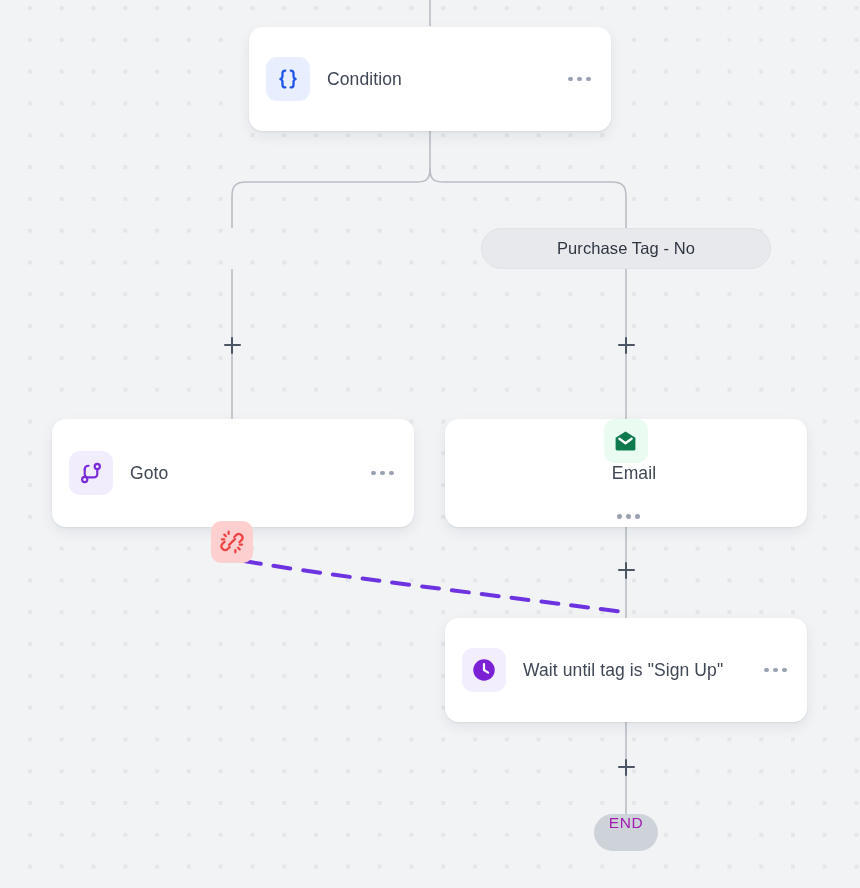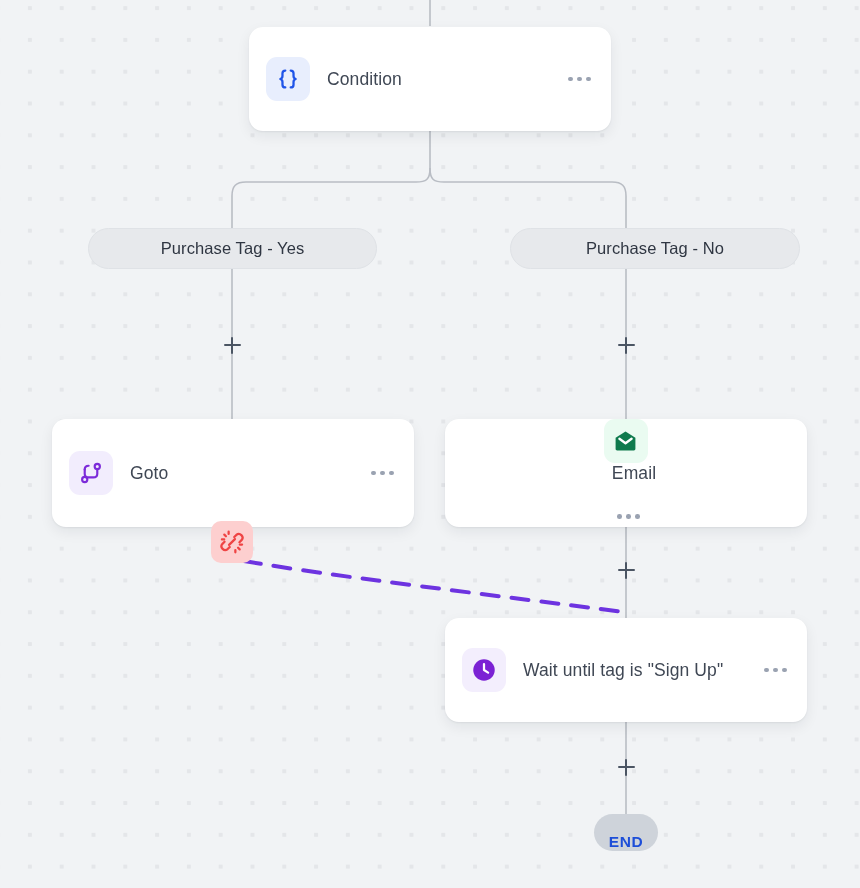"Purchase Tag - Yes" div.branch-pill { html: <div> <span>Purchase Tag - Yes</span> </div> -> none }
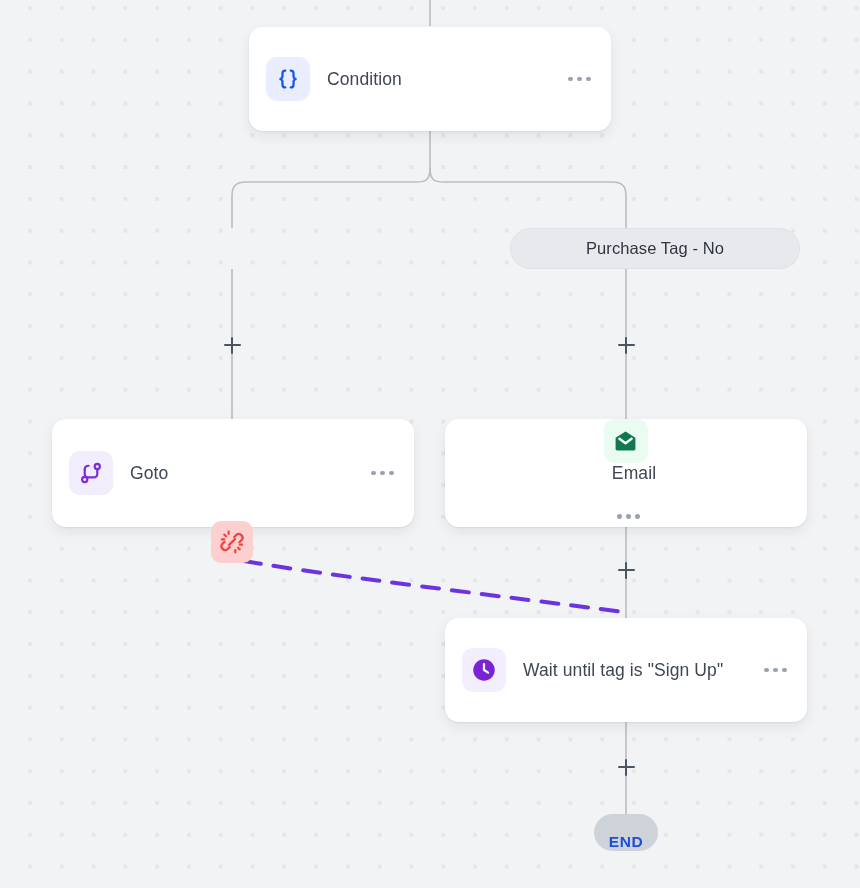"Purchase Tag - No" div.branch-pill { left: 510px -> 481px }
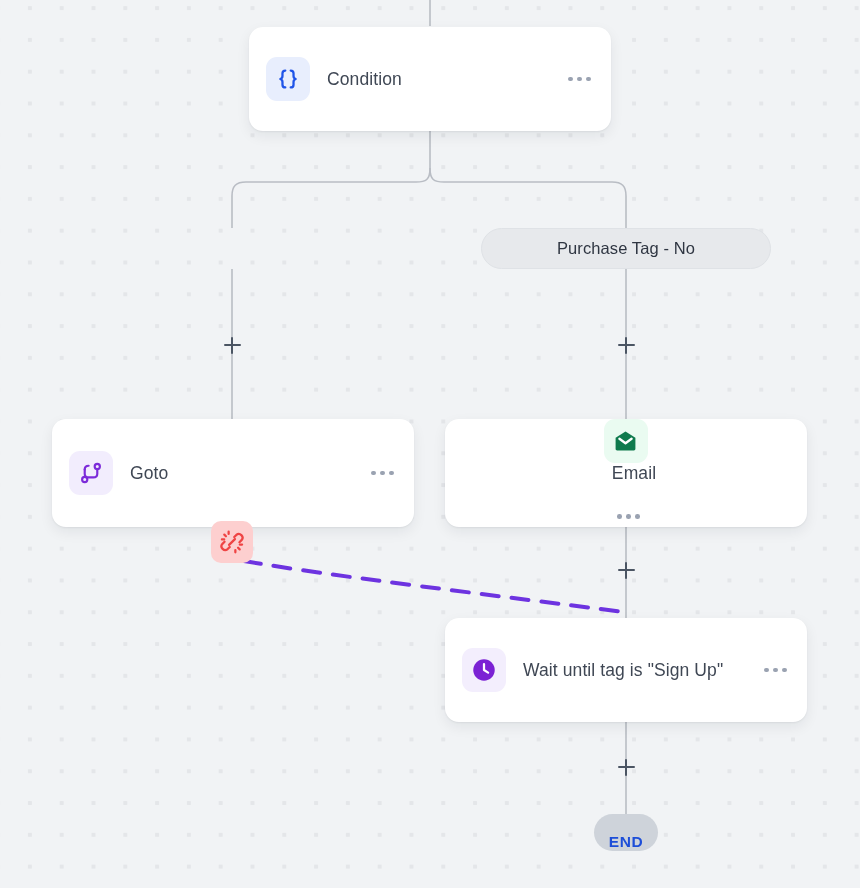"END" .end-pill { align-items: flex-end -> flex-start; color: #1d4ed8 -> #a21caf; font-weight: bold -> none }
